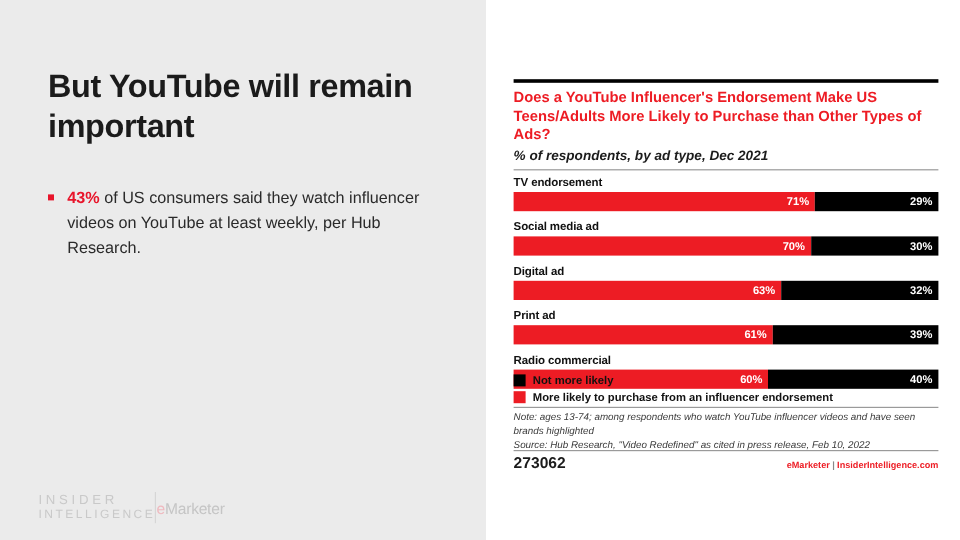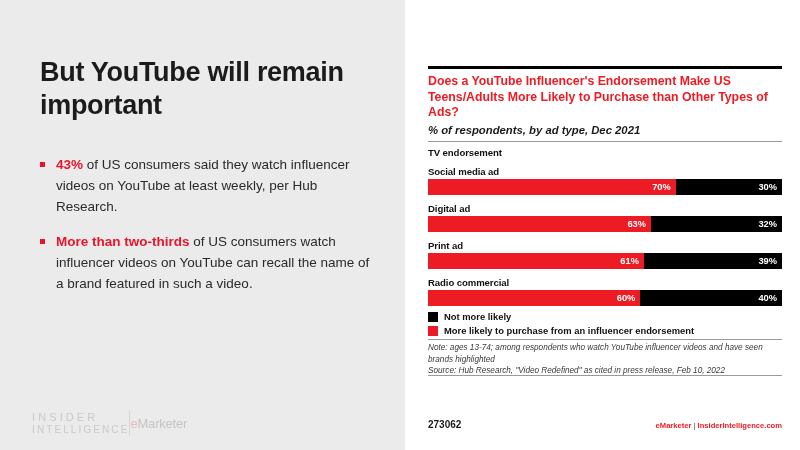"71%" div.bar-track { html: none -> <div> <div>71%</div> <div>29%</div> </div> }
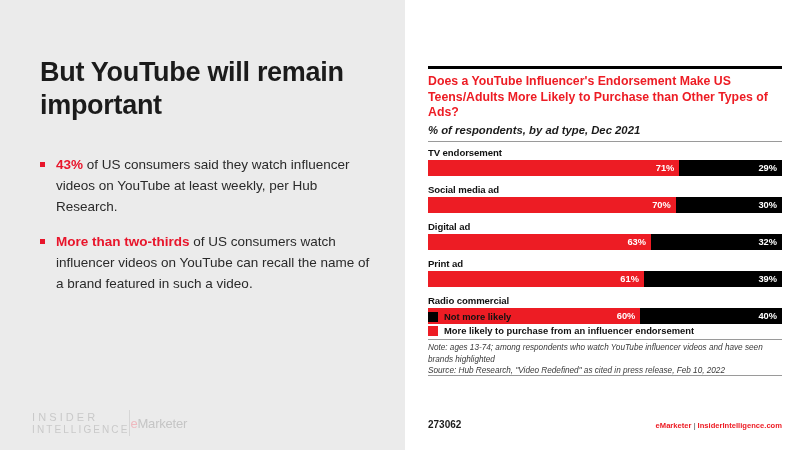"More than two-thirds of US" div.bullet { html: <div> <span></span> <span>More than two-thirds</span><span> of US consumers watch influencer videos on YouTube can recall the name of a brand featured in such a video.</span> </div> -> none }
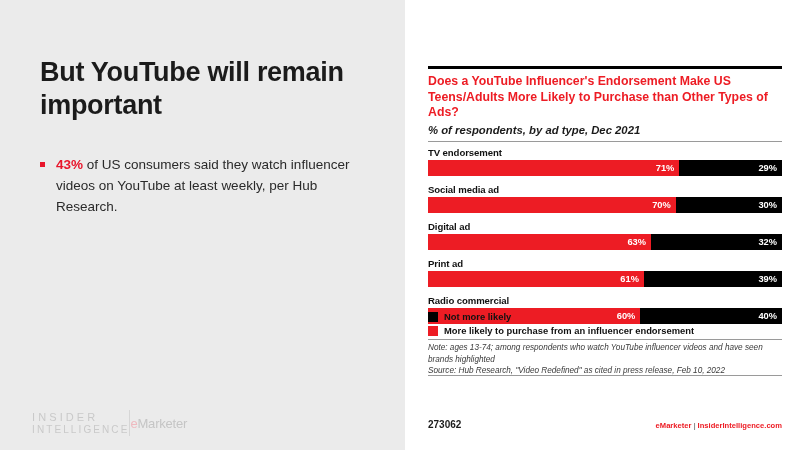"273062" .chart-id { font-size: 10px -> 13px; margin-top: 41px -> none }
